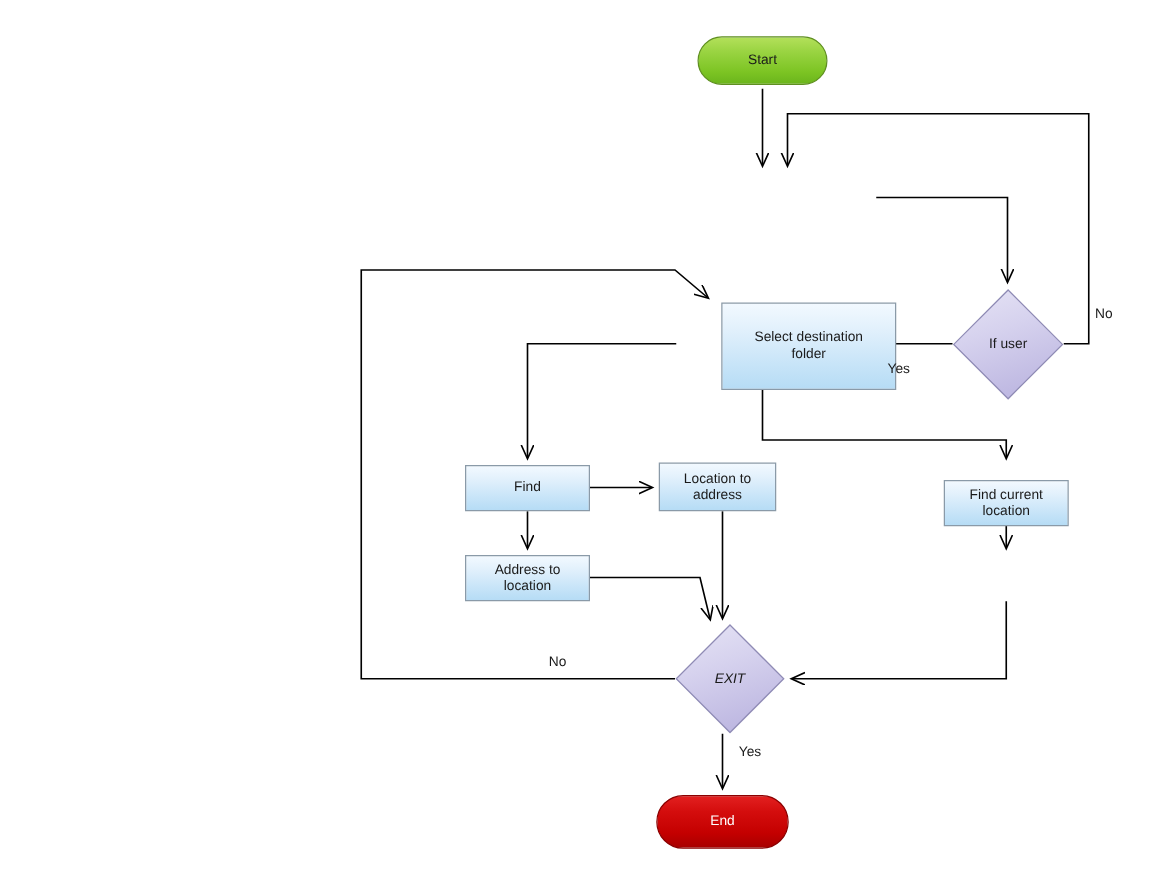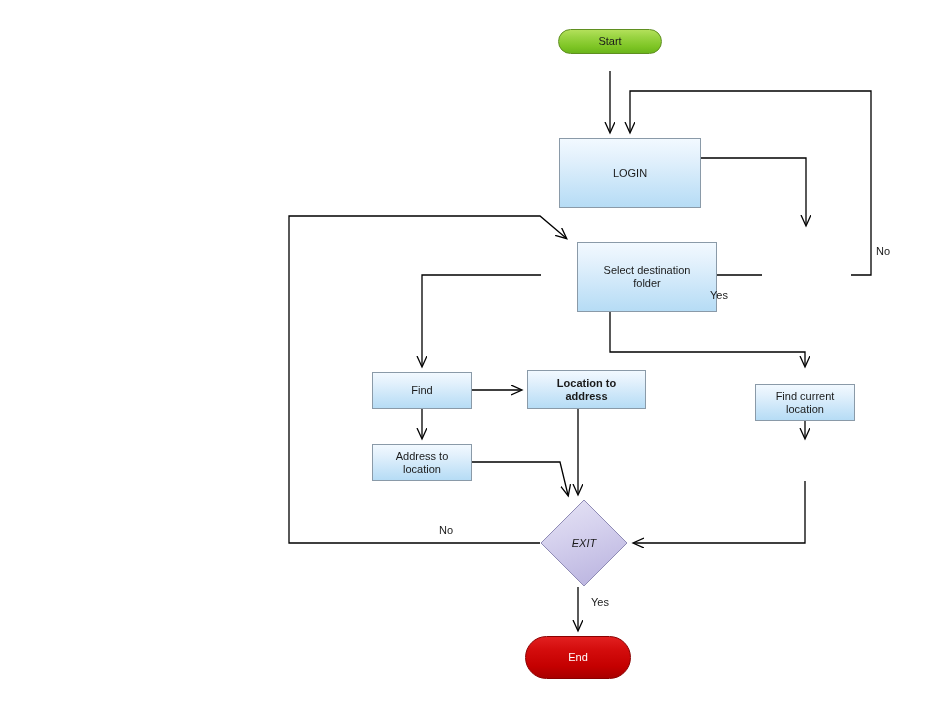"Start" div.node { height: 25px -> 39px }
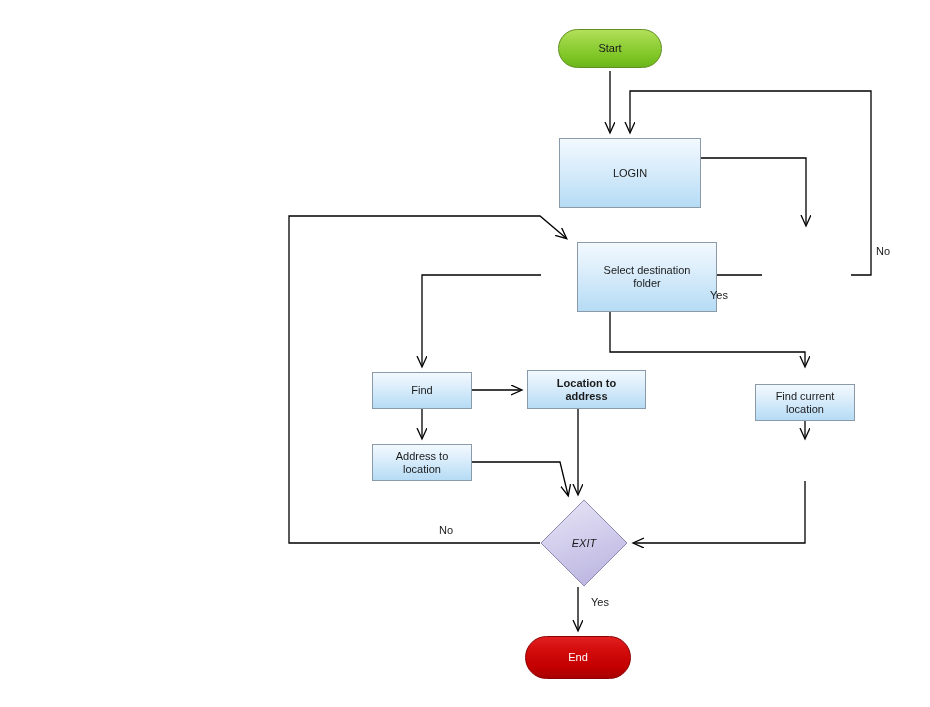"LOGIN" div.node { html: <div> <span>LOGIN</span> </div> -> none }
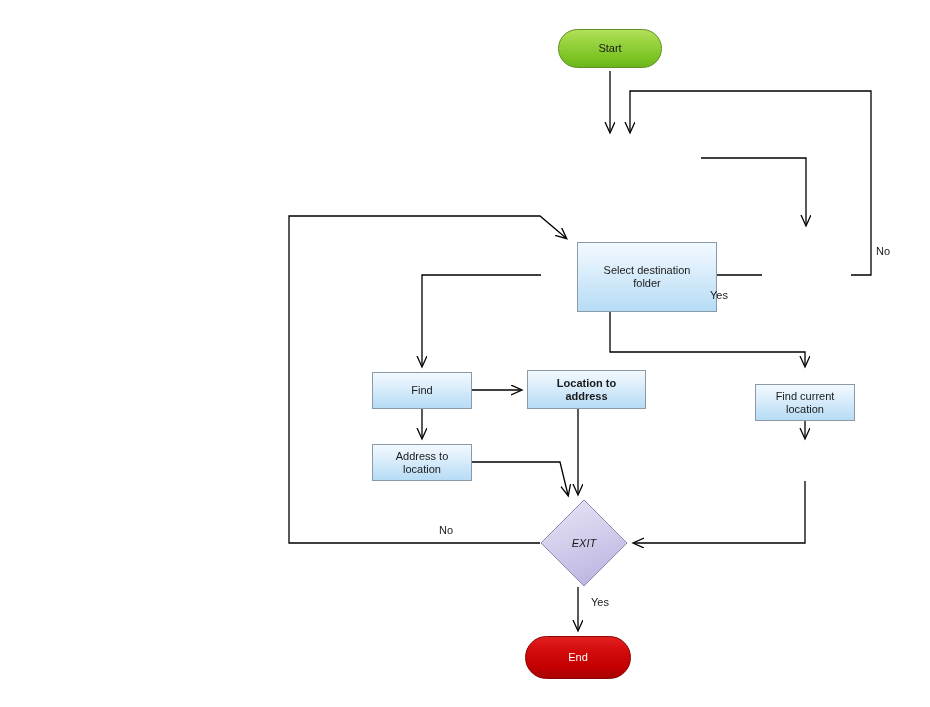"If user" div.node { html: none -> <div> <svg> <polygon></polygon> </svg> <span>If user</span> </div> }
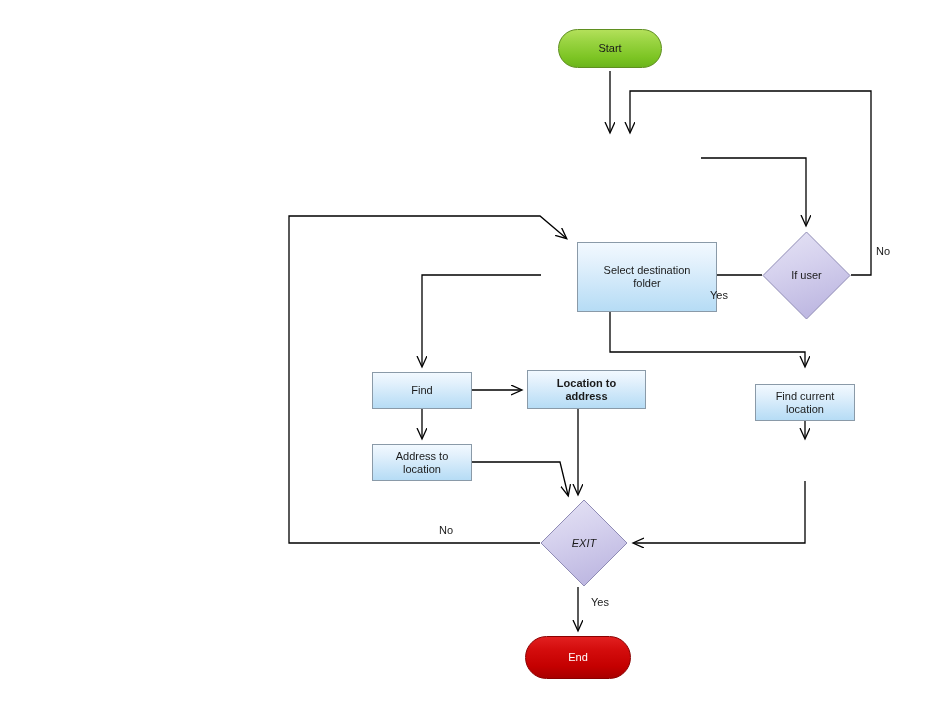"Location to" div.node { font-weight: bold -> none; width: 119px -> 94px }
